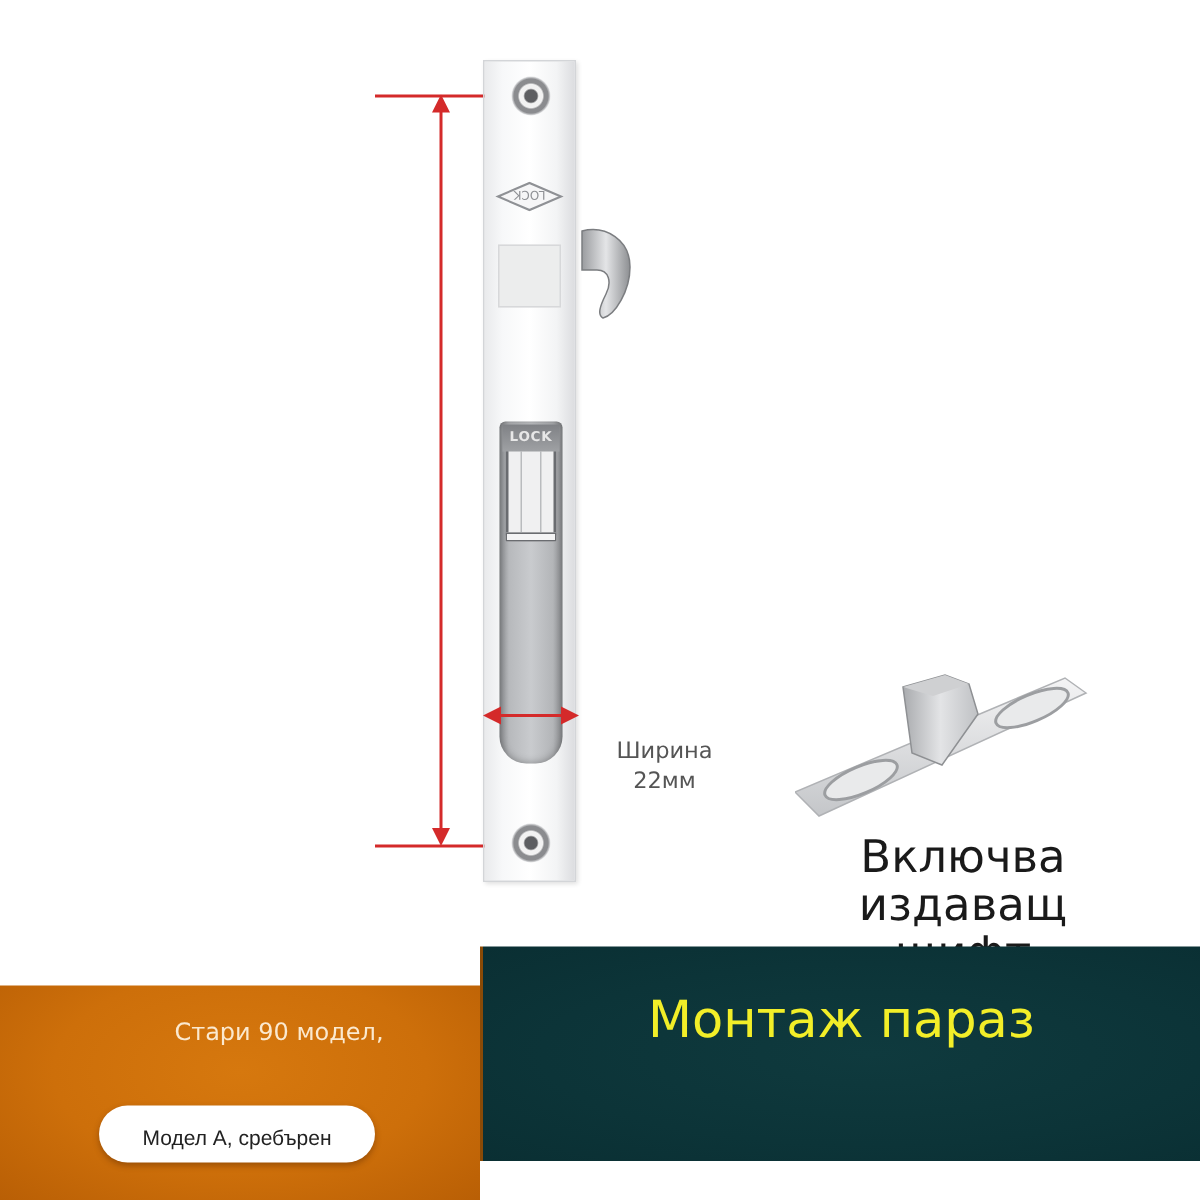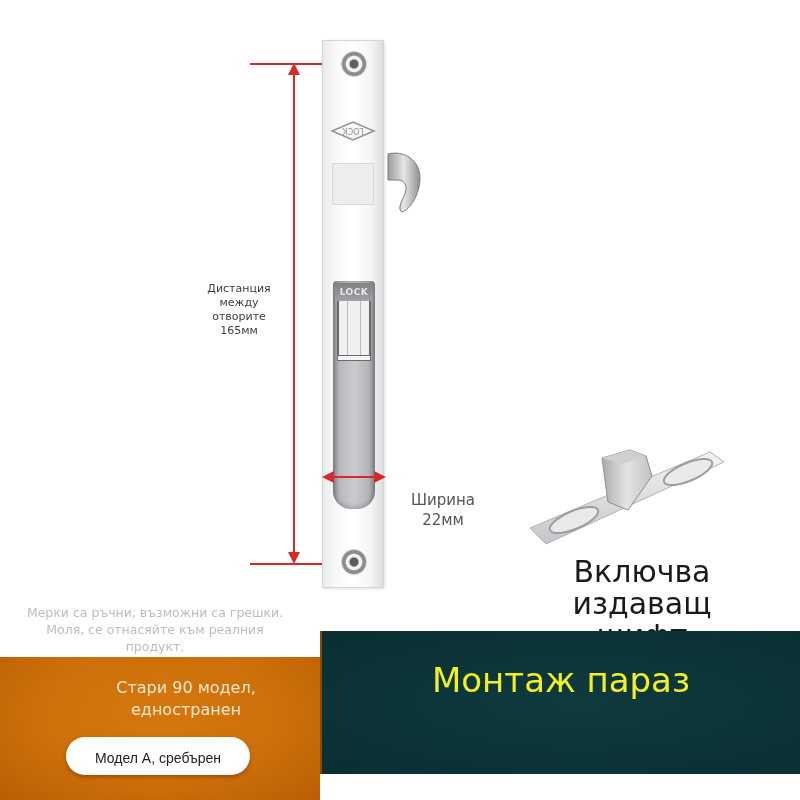"Дистанция" div.dim-label { html: <div> <div>Дистанция</div> <div>между</div> <div>отворите</div> <div>165мм</div> </div> -> none }
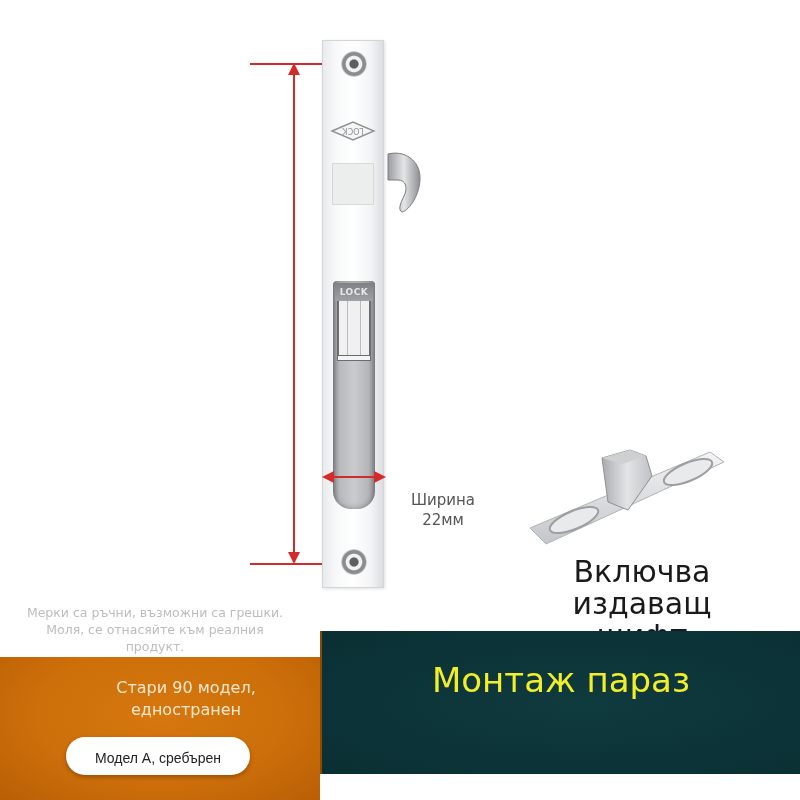"Мерки са ръчни, възможни са" div.disclaimer { html: <div> <div>Мерки са ръчни, възможни са грешки.</div> <div>Моля, се отнасяйте към реалния</div> <div>продукт.</div> </div> -> none }
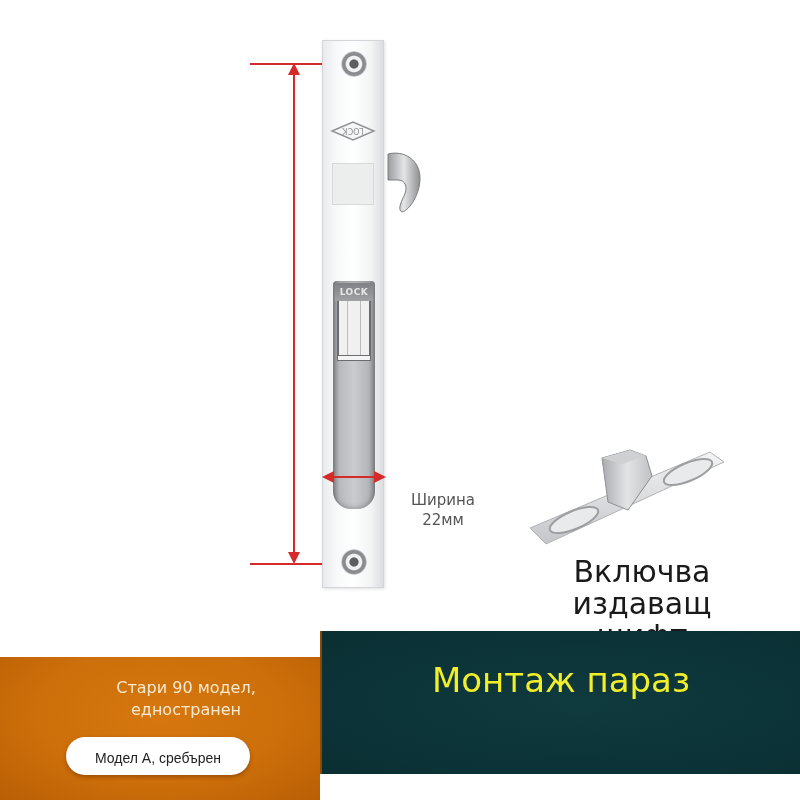"едностранен" div { html: <div>едностранен</div> -> none }
